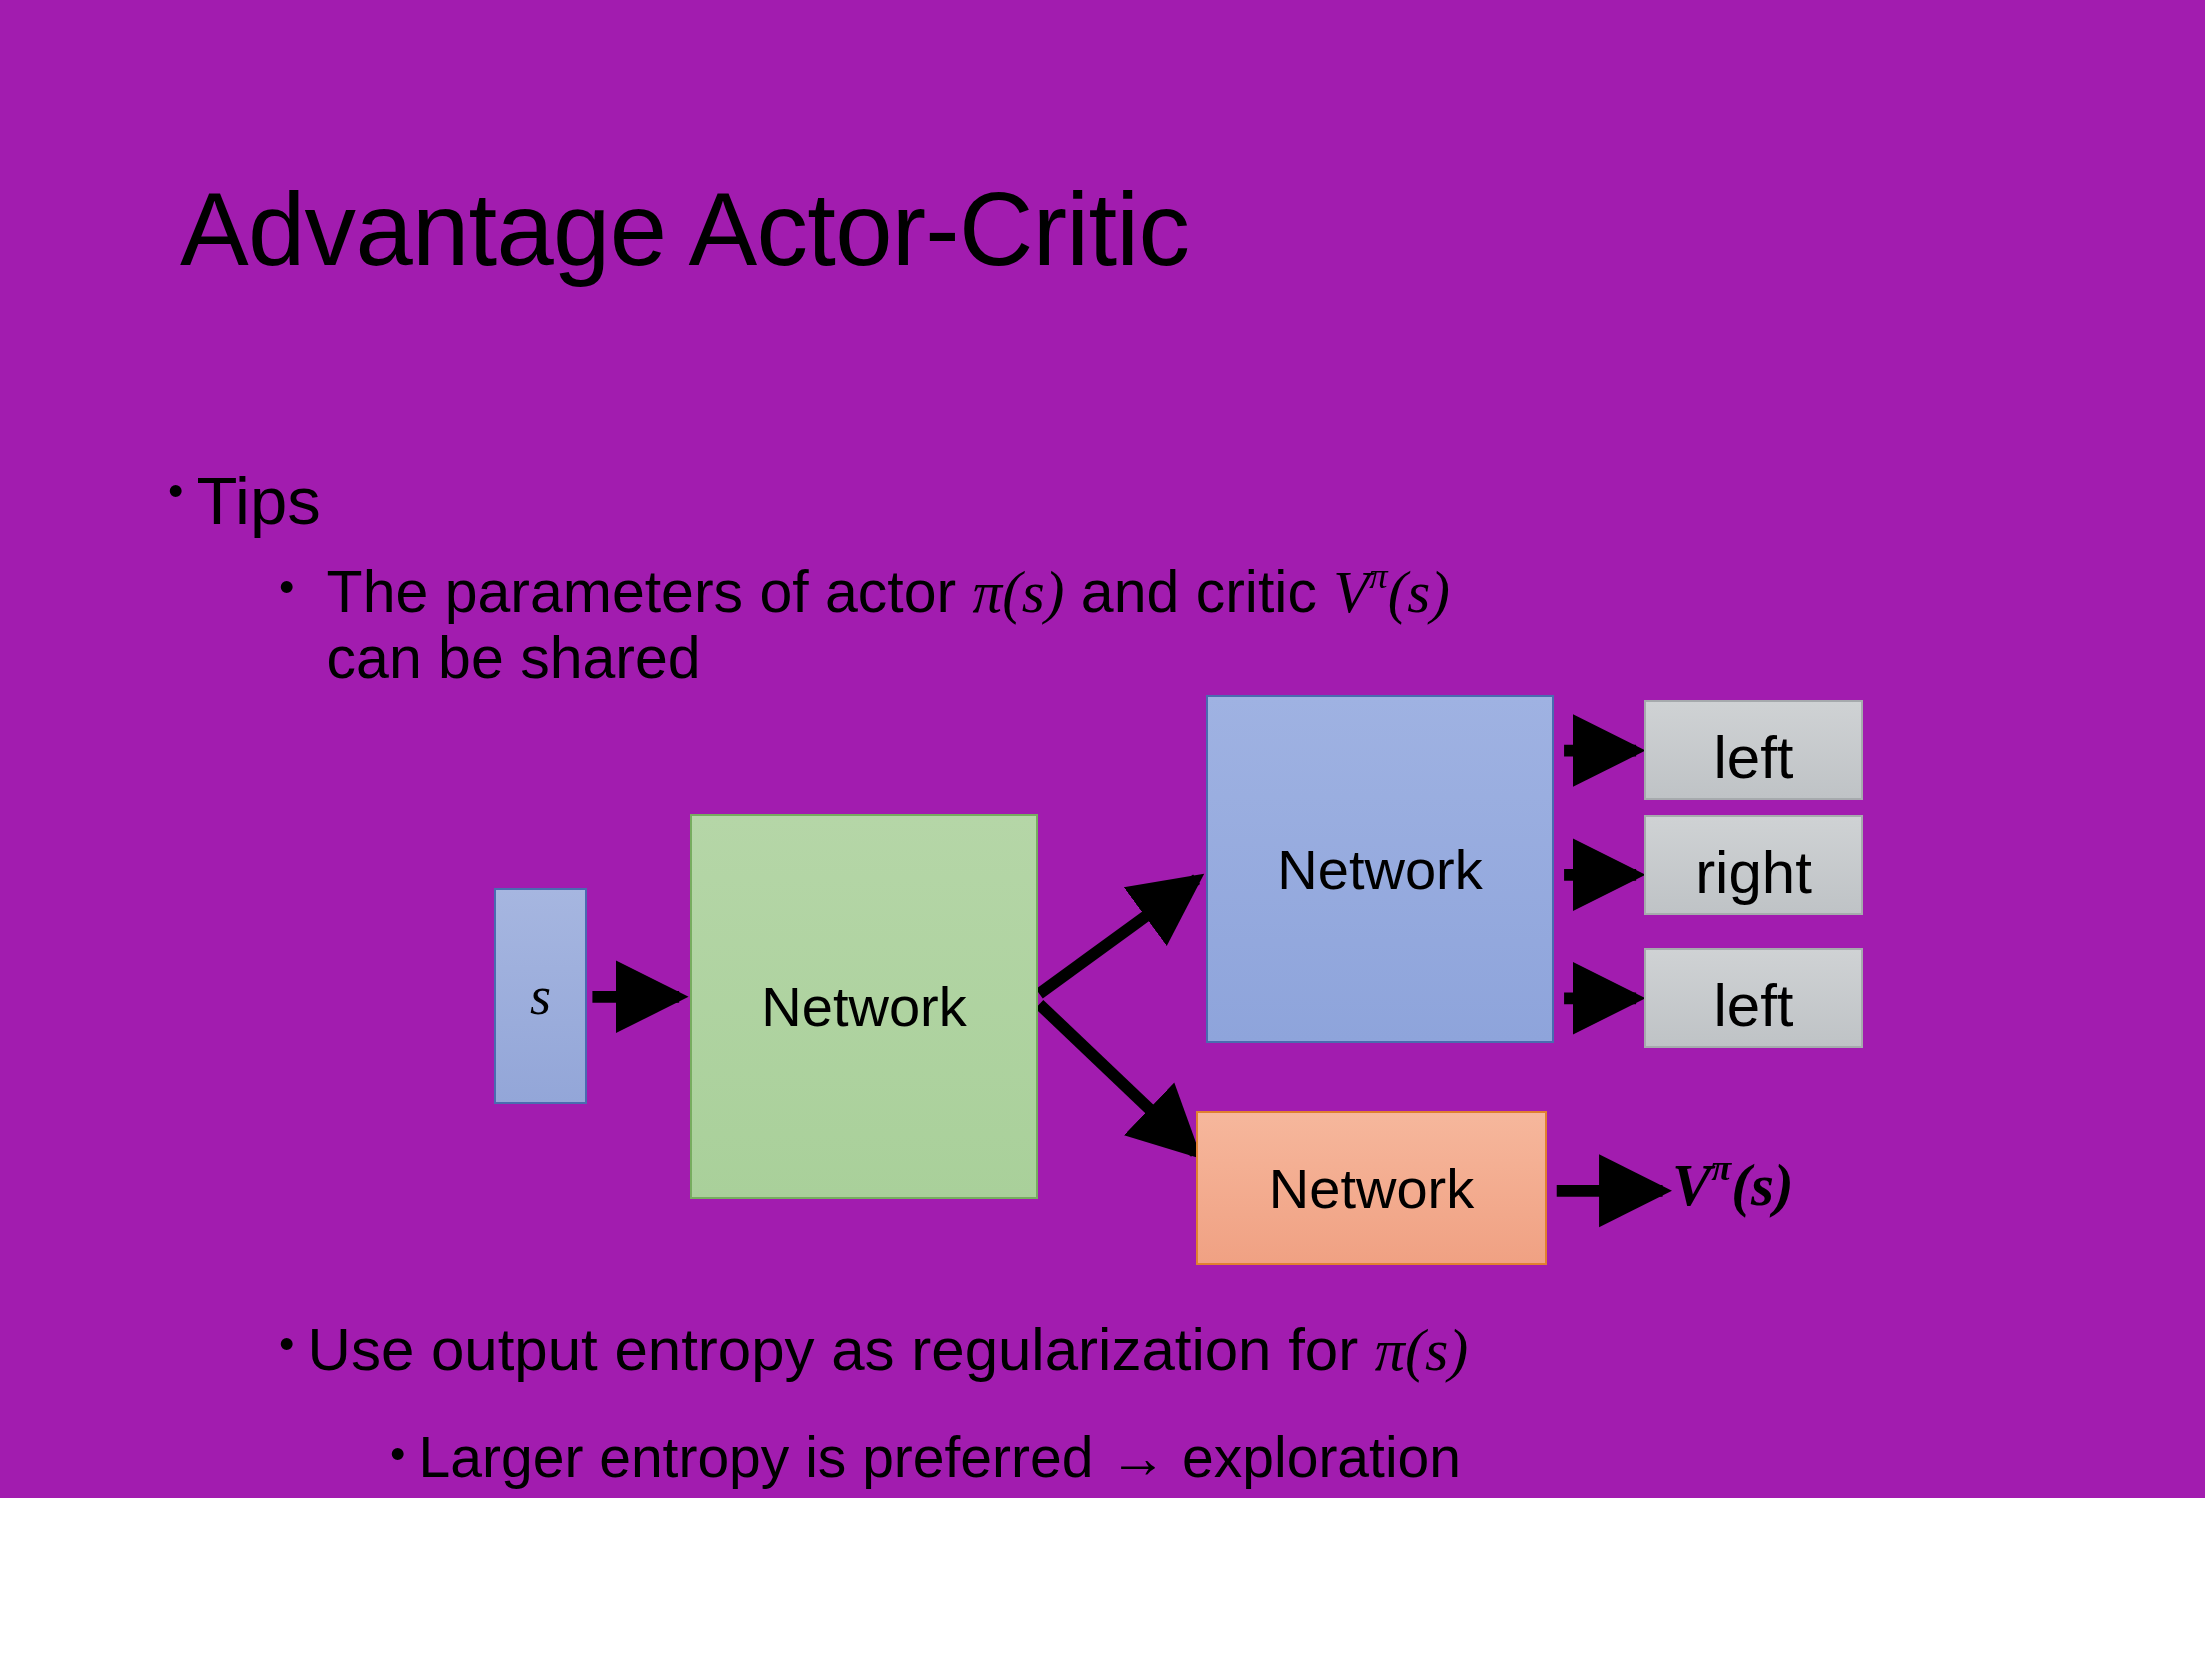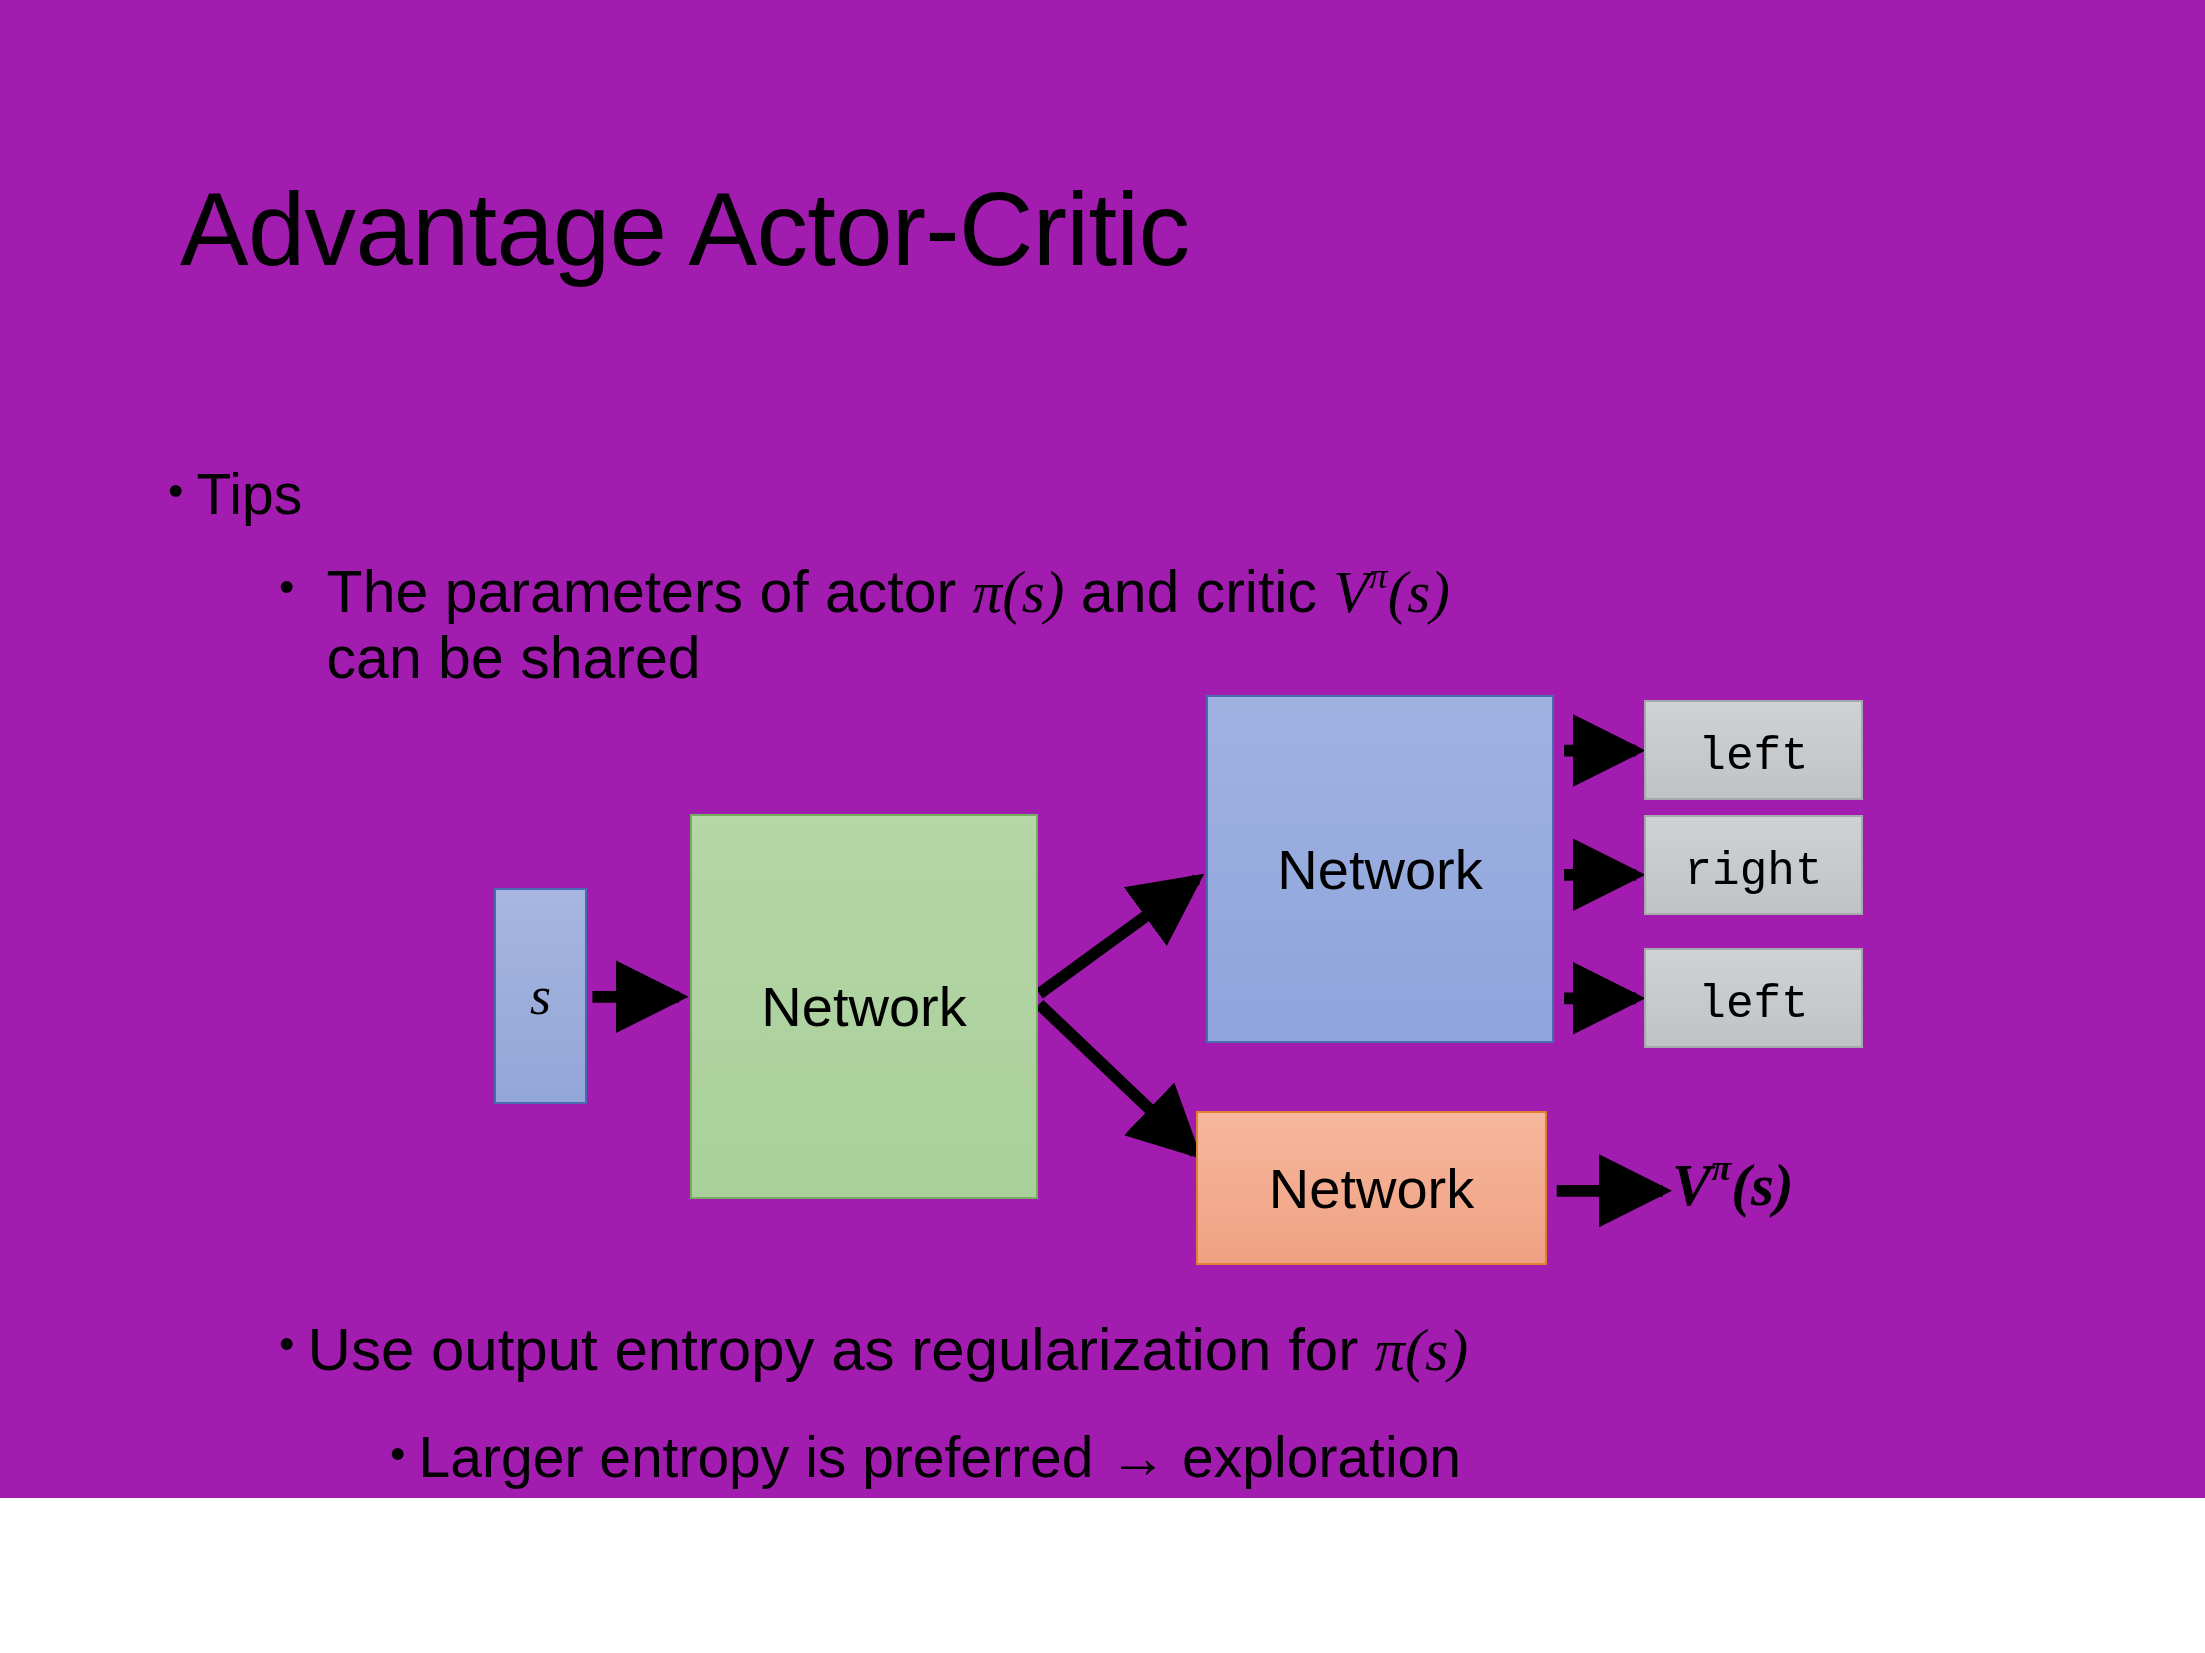"Tips" #b-tips .btext { font-size: 57px -> 67px }
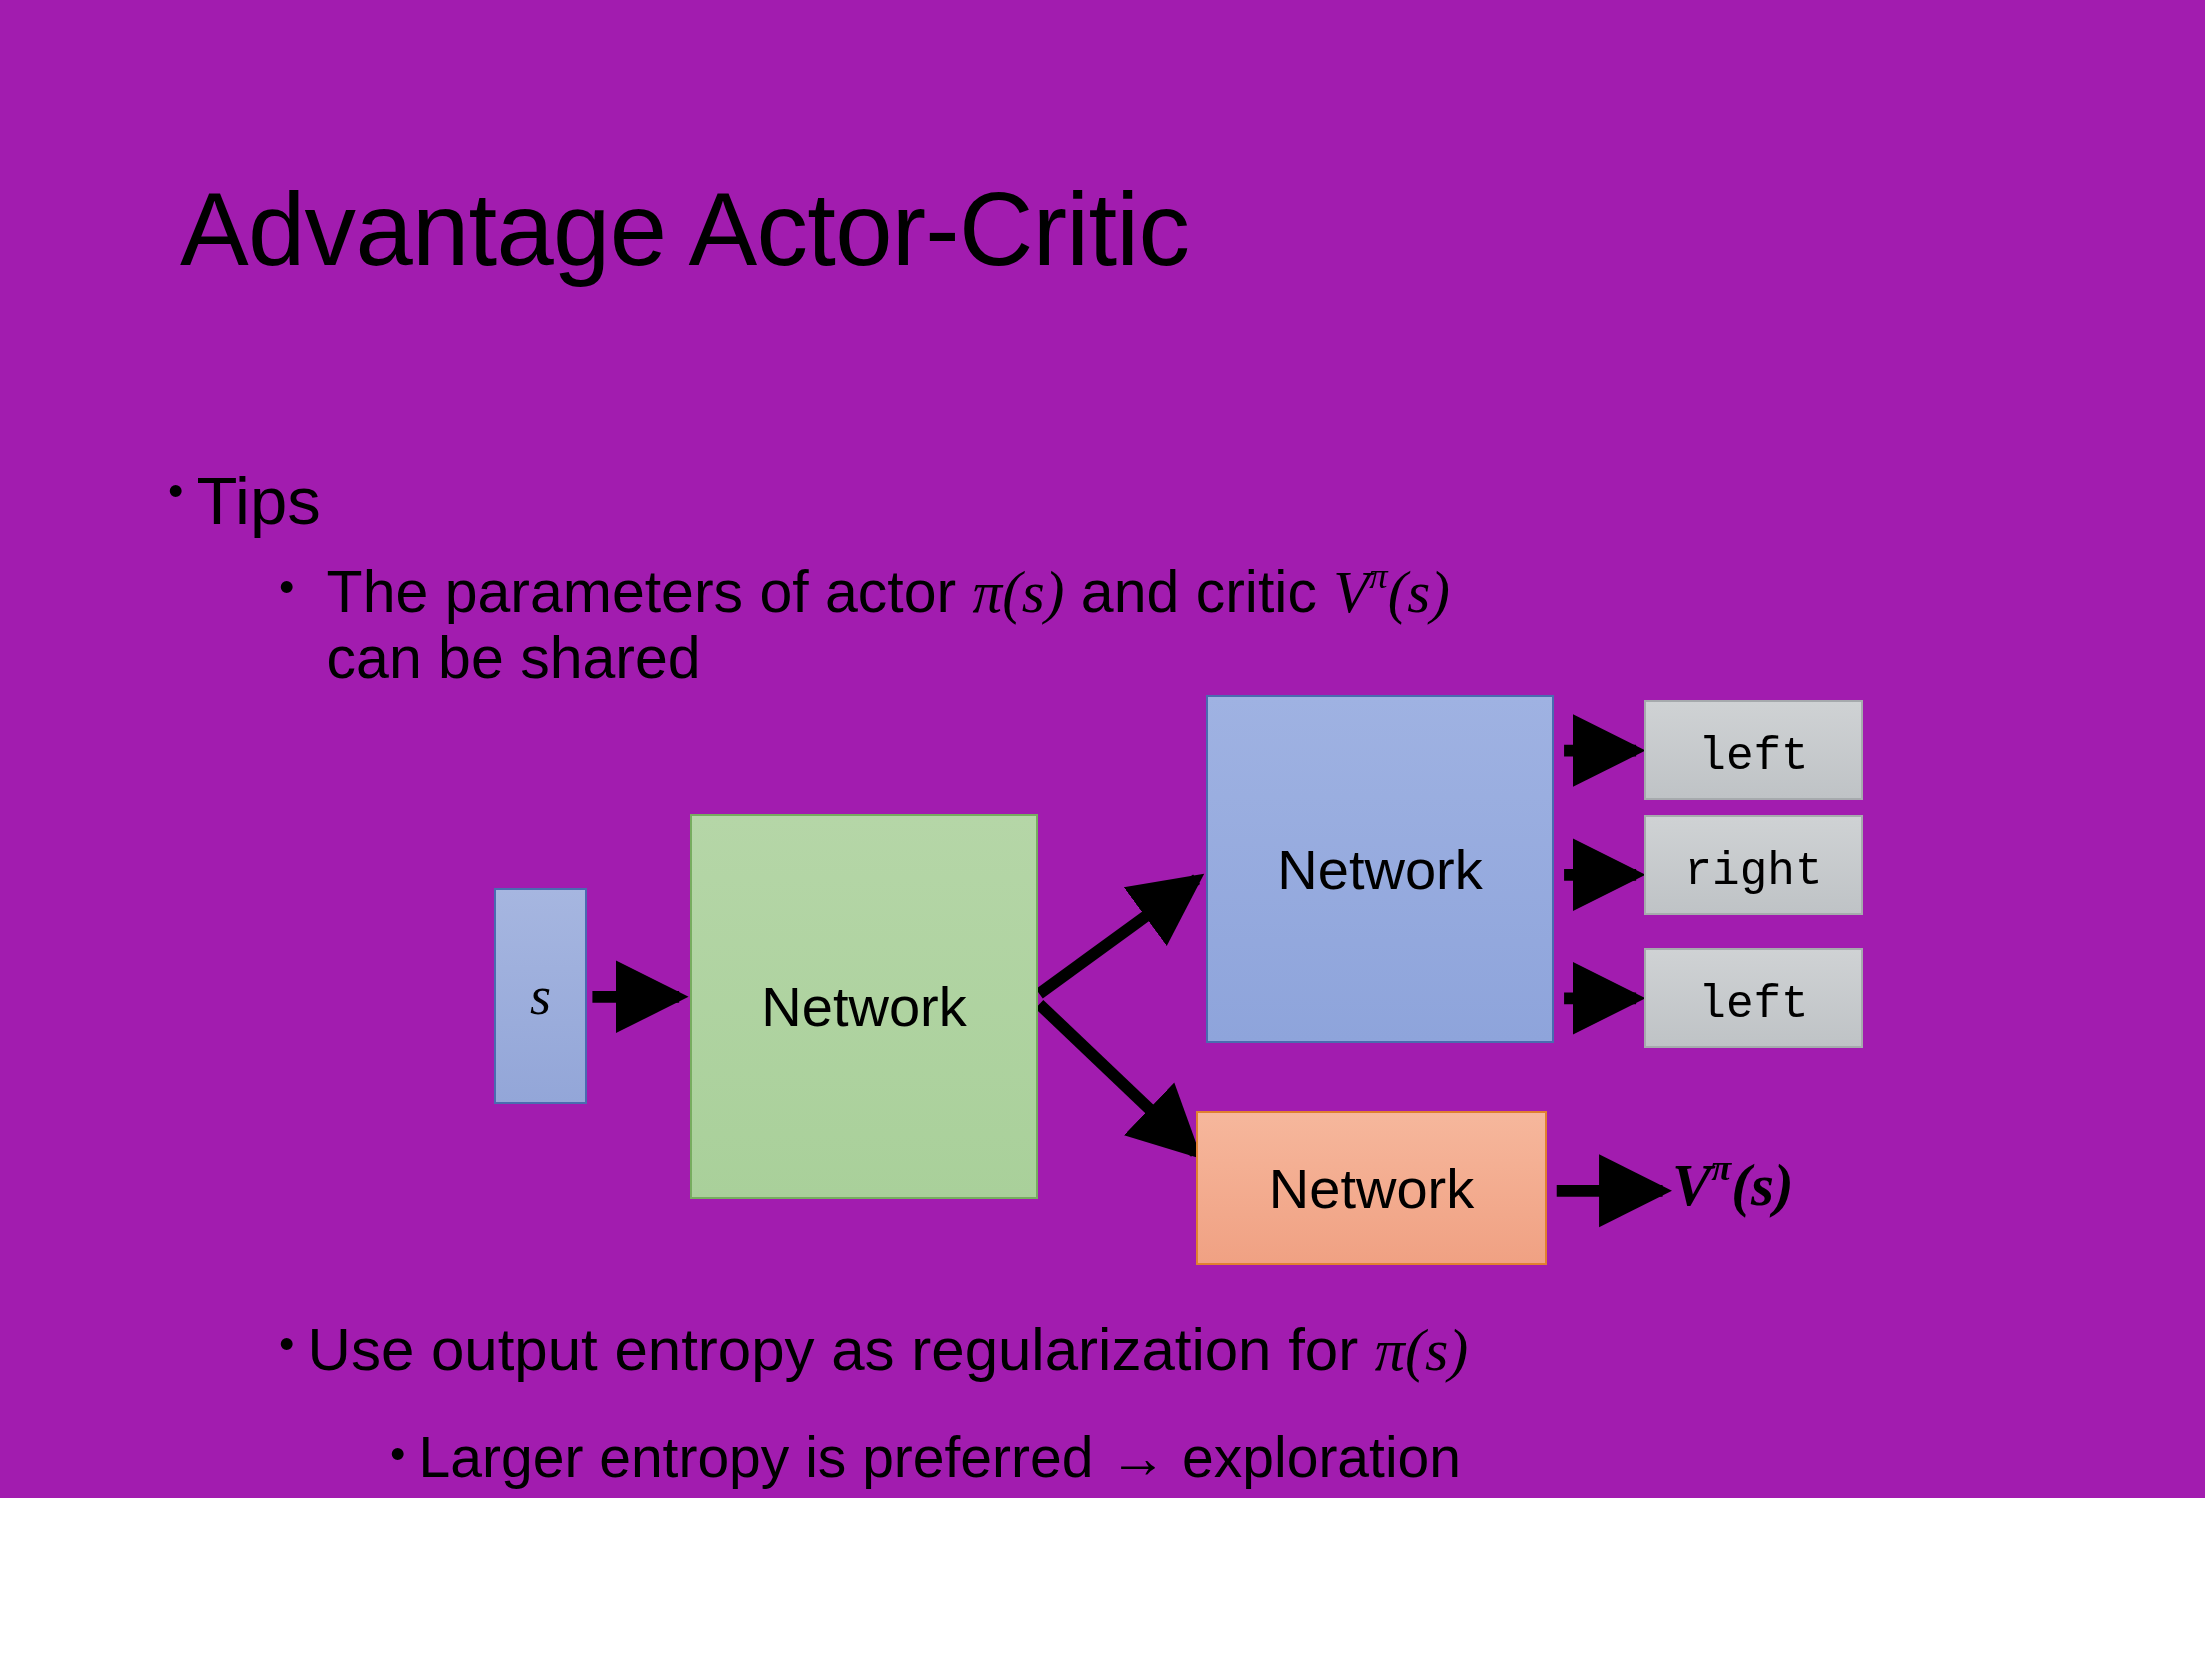"left" .graybox .lbl { font-family: Liberation Mono, monospace -> Liberation Sans, sans-serif; font-size: 46px -> 60px }
